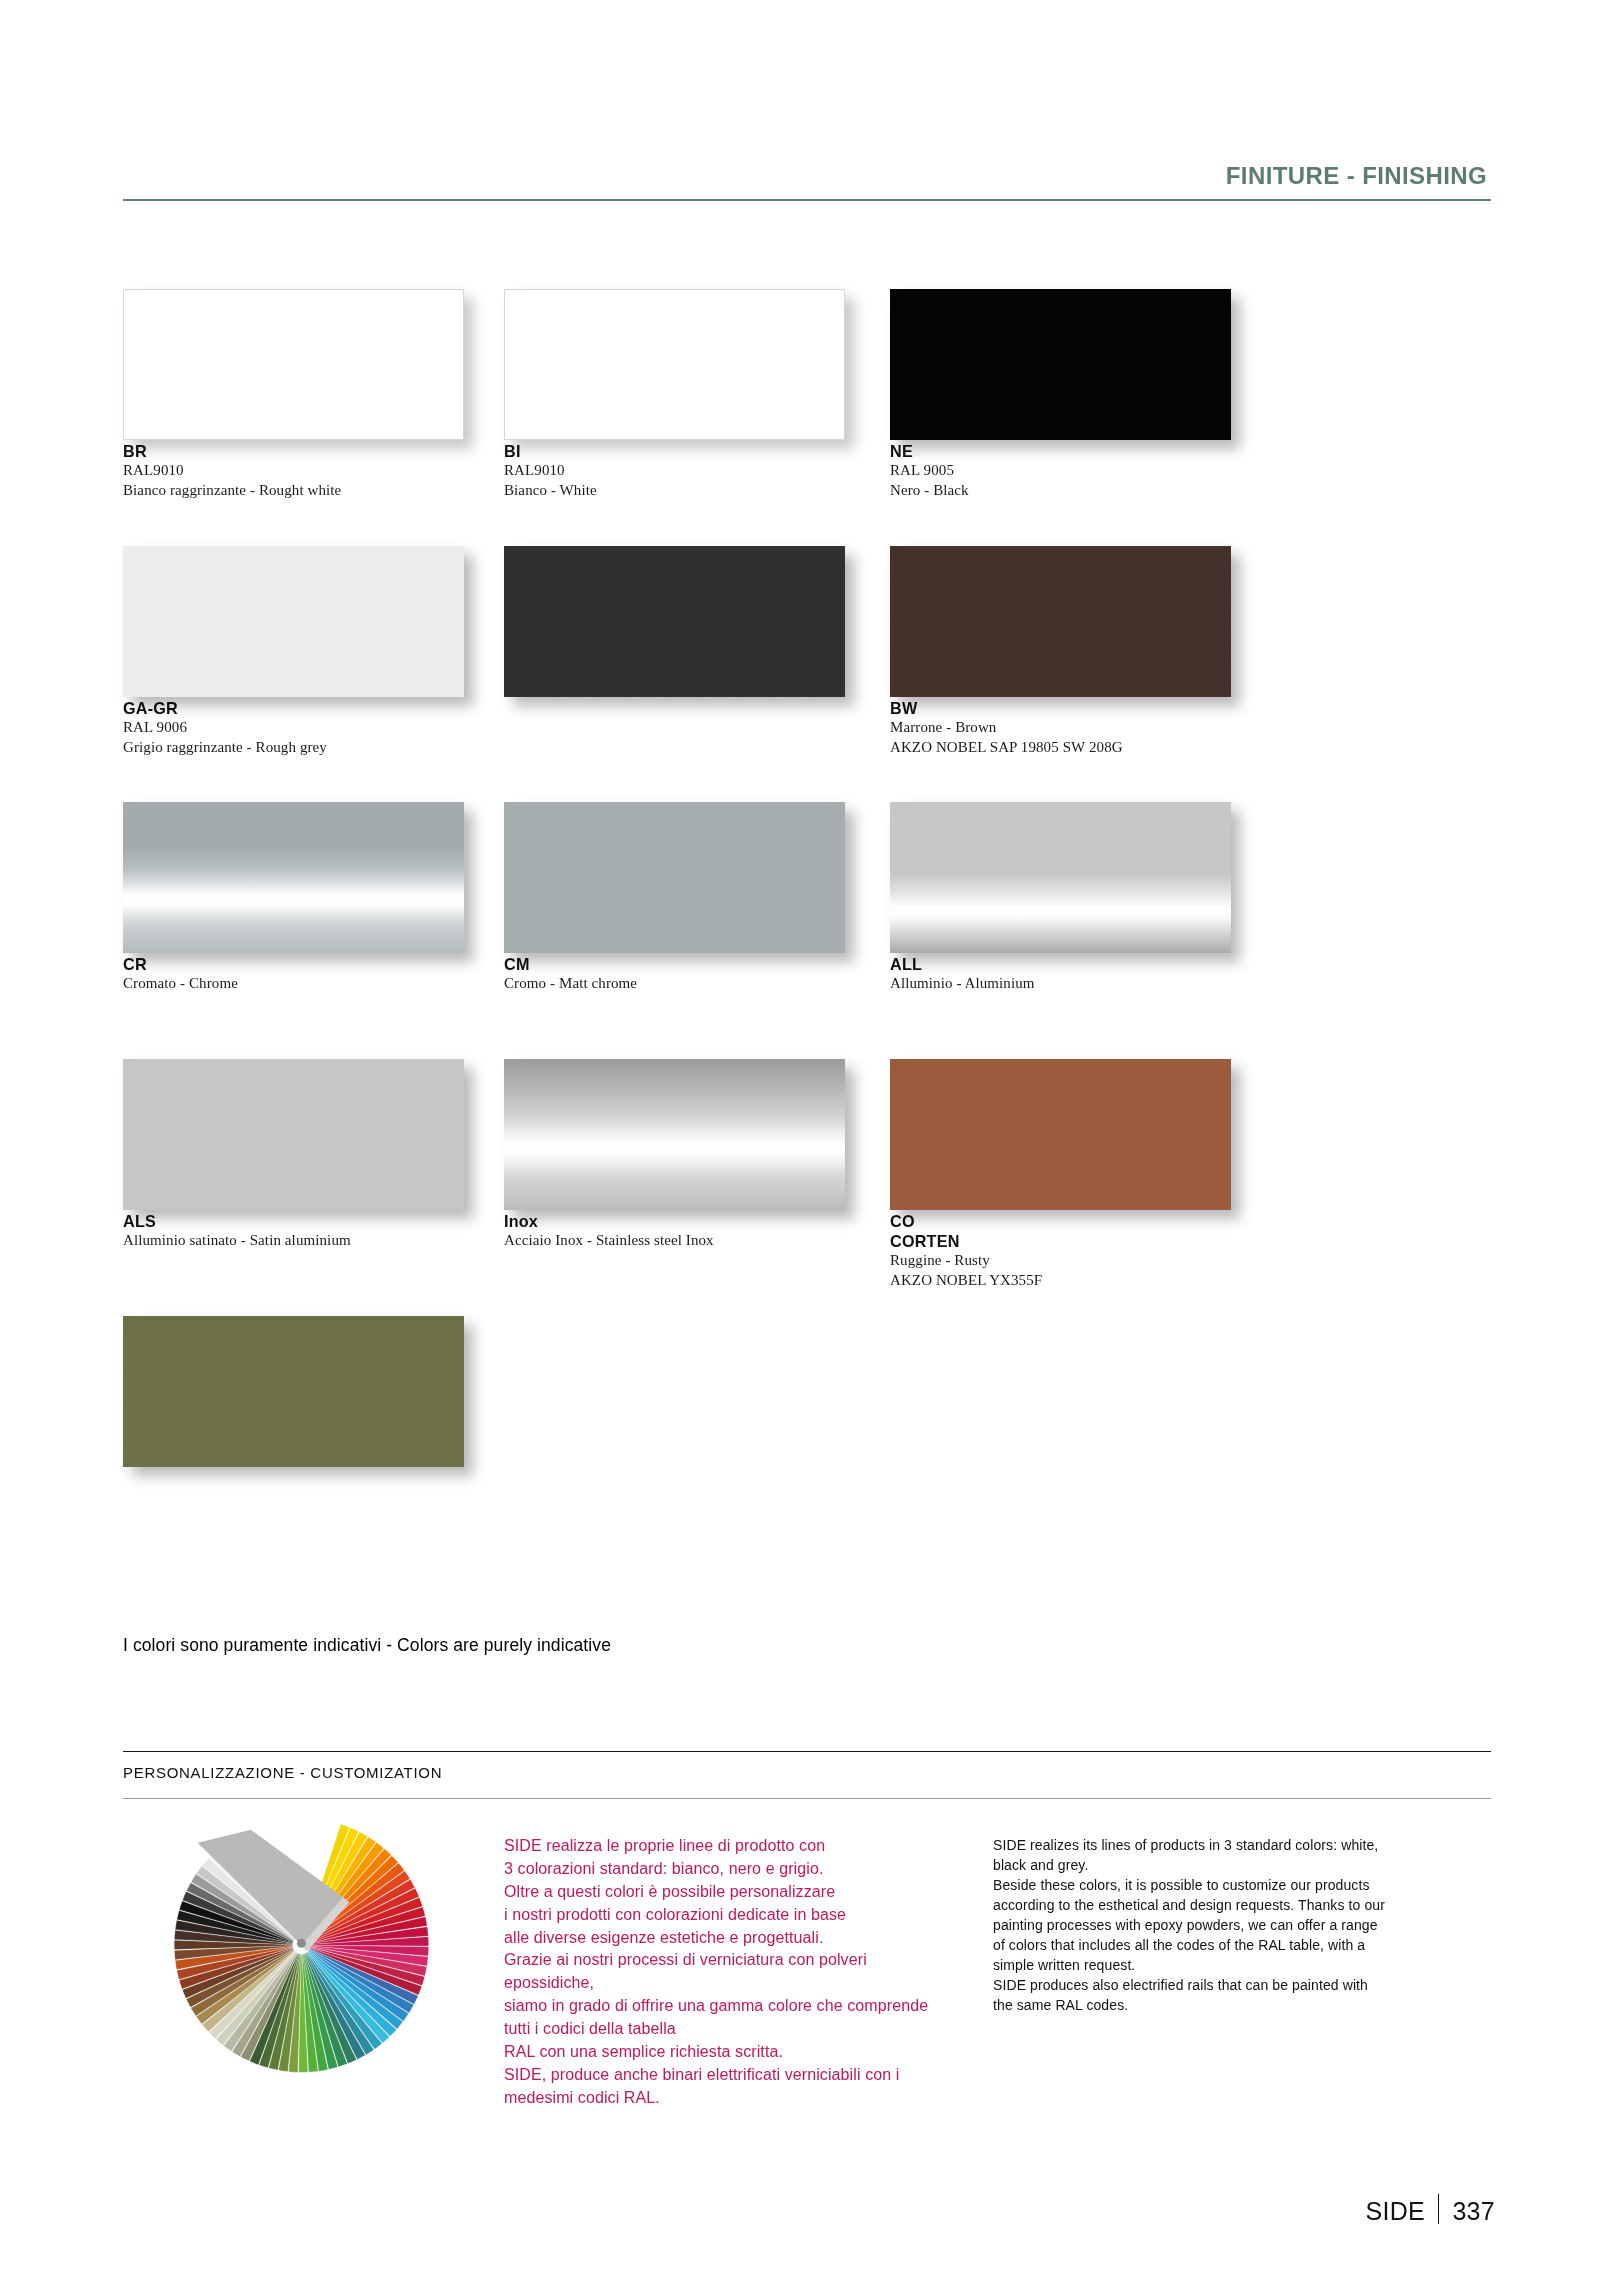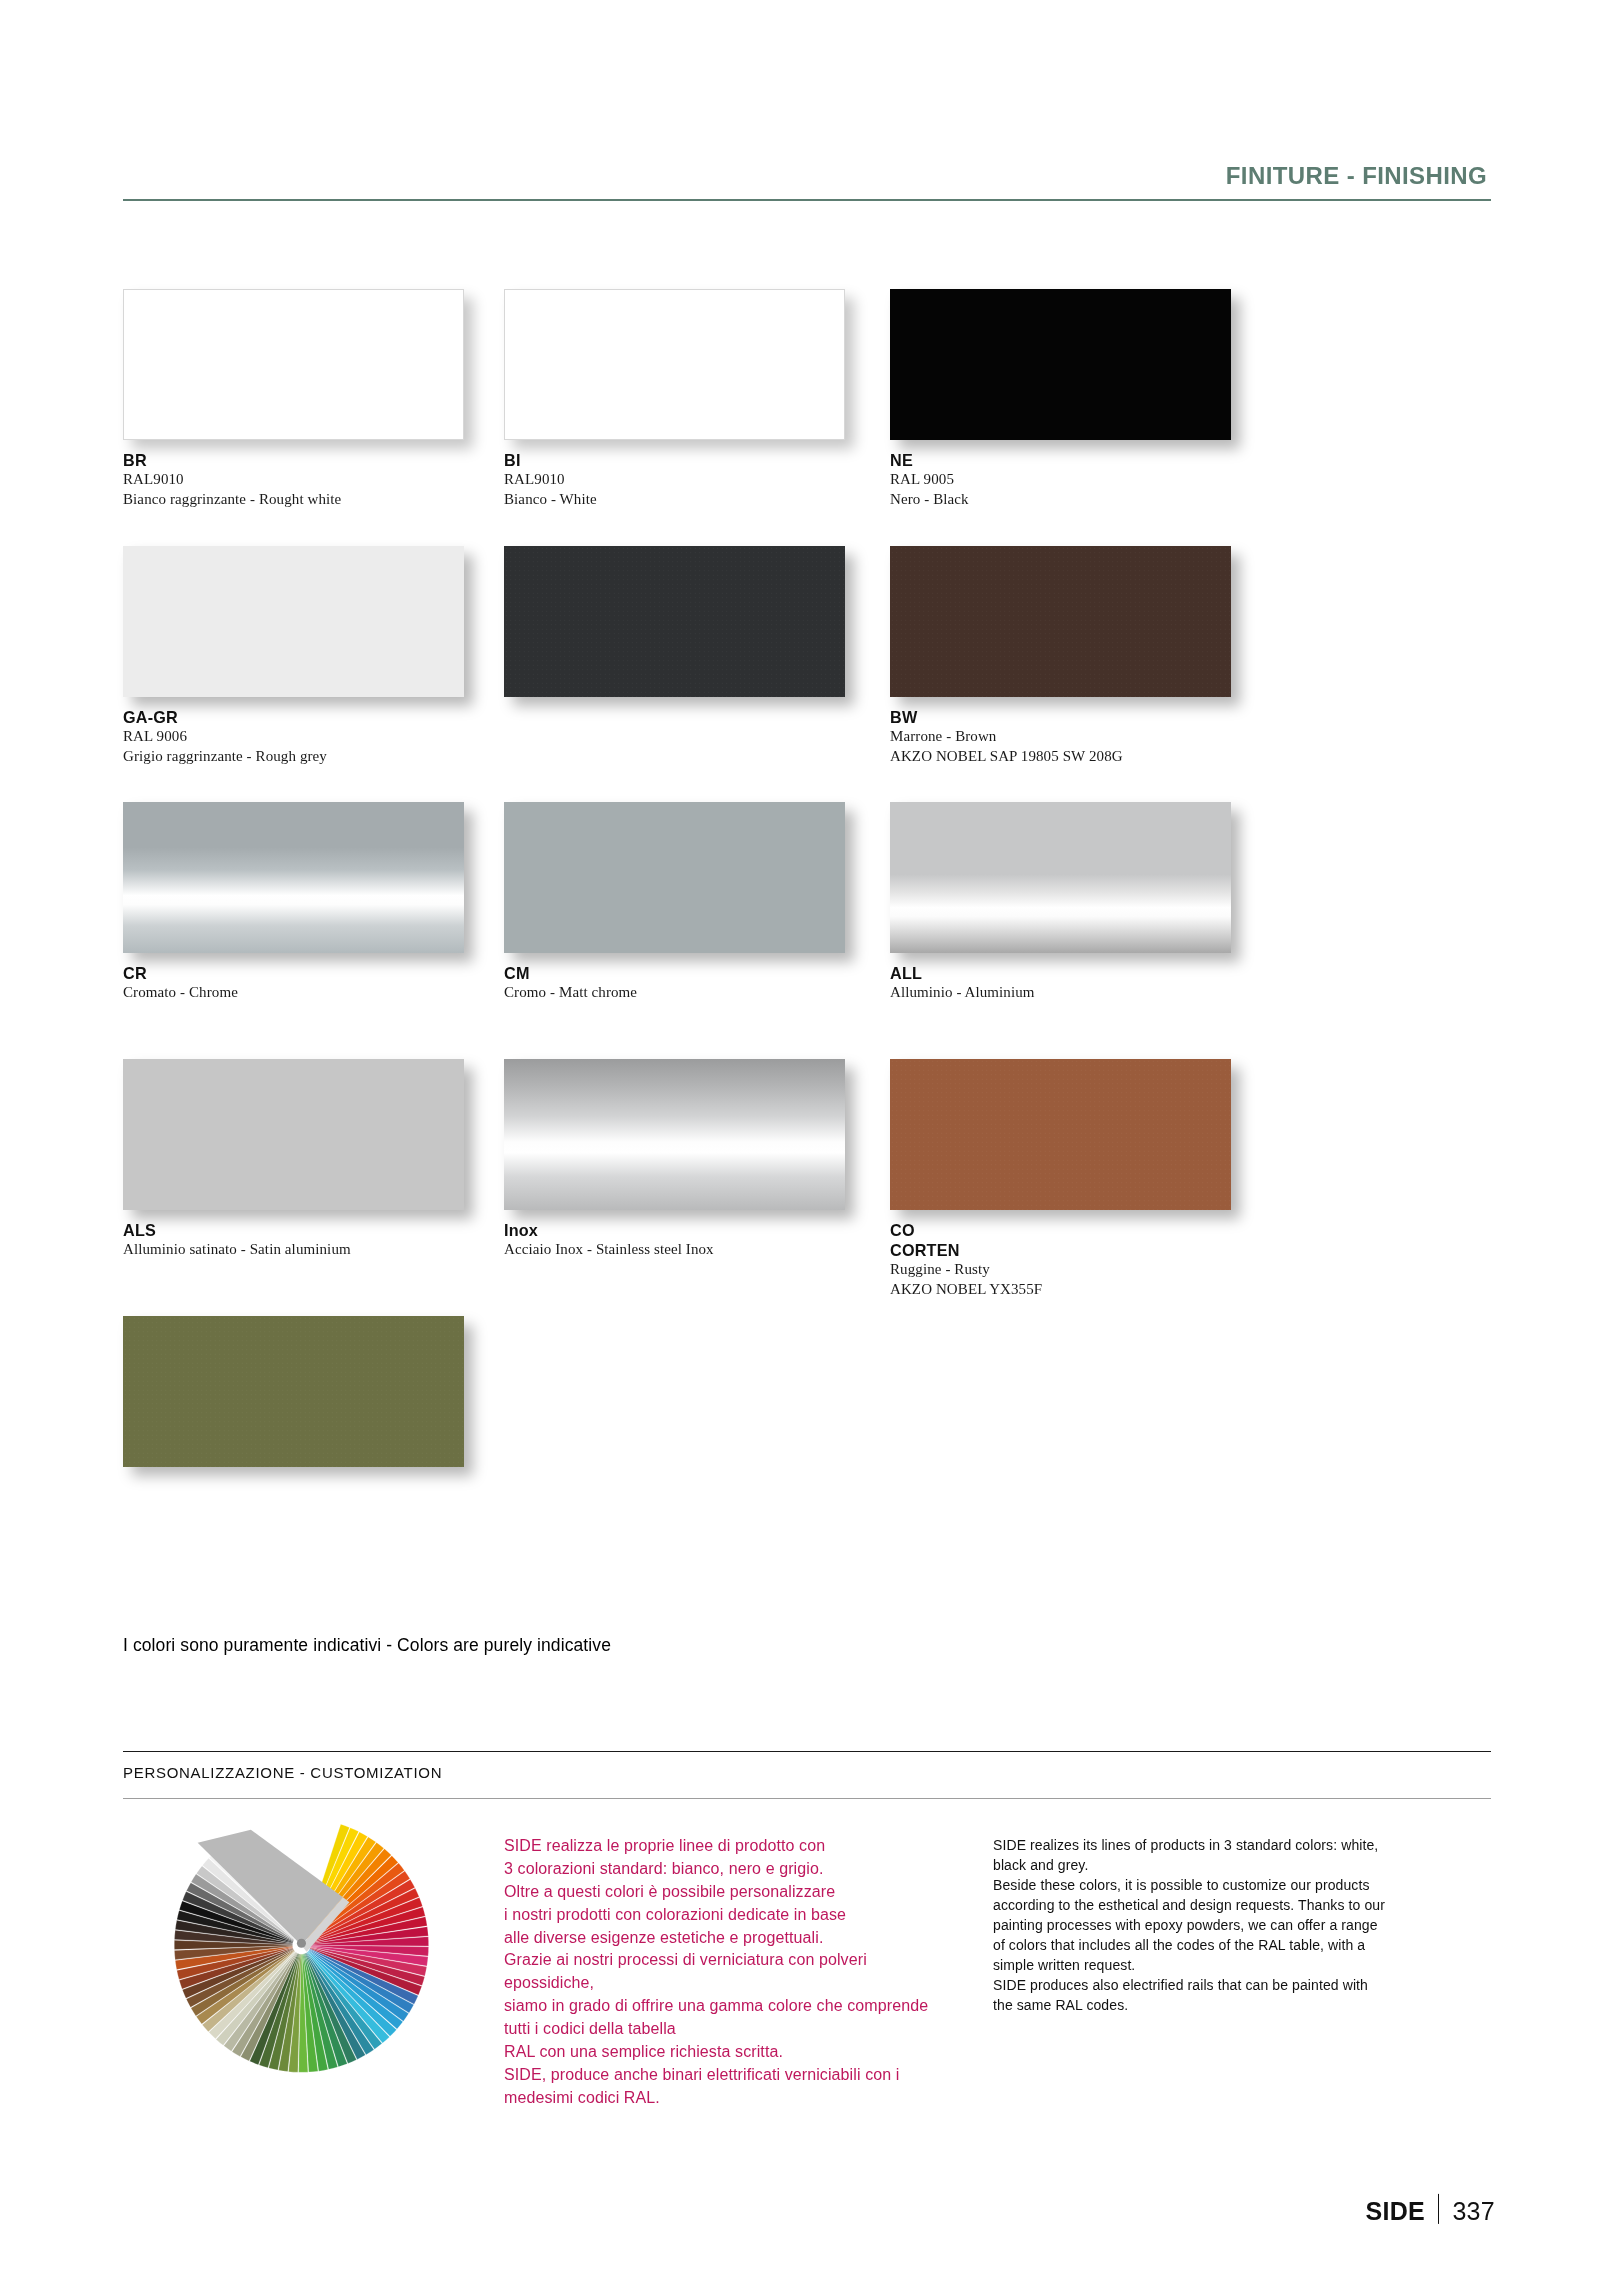"BR" .chip-caption { margin-top: 10px -> 1px }
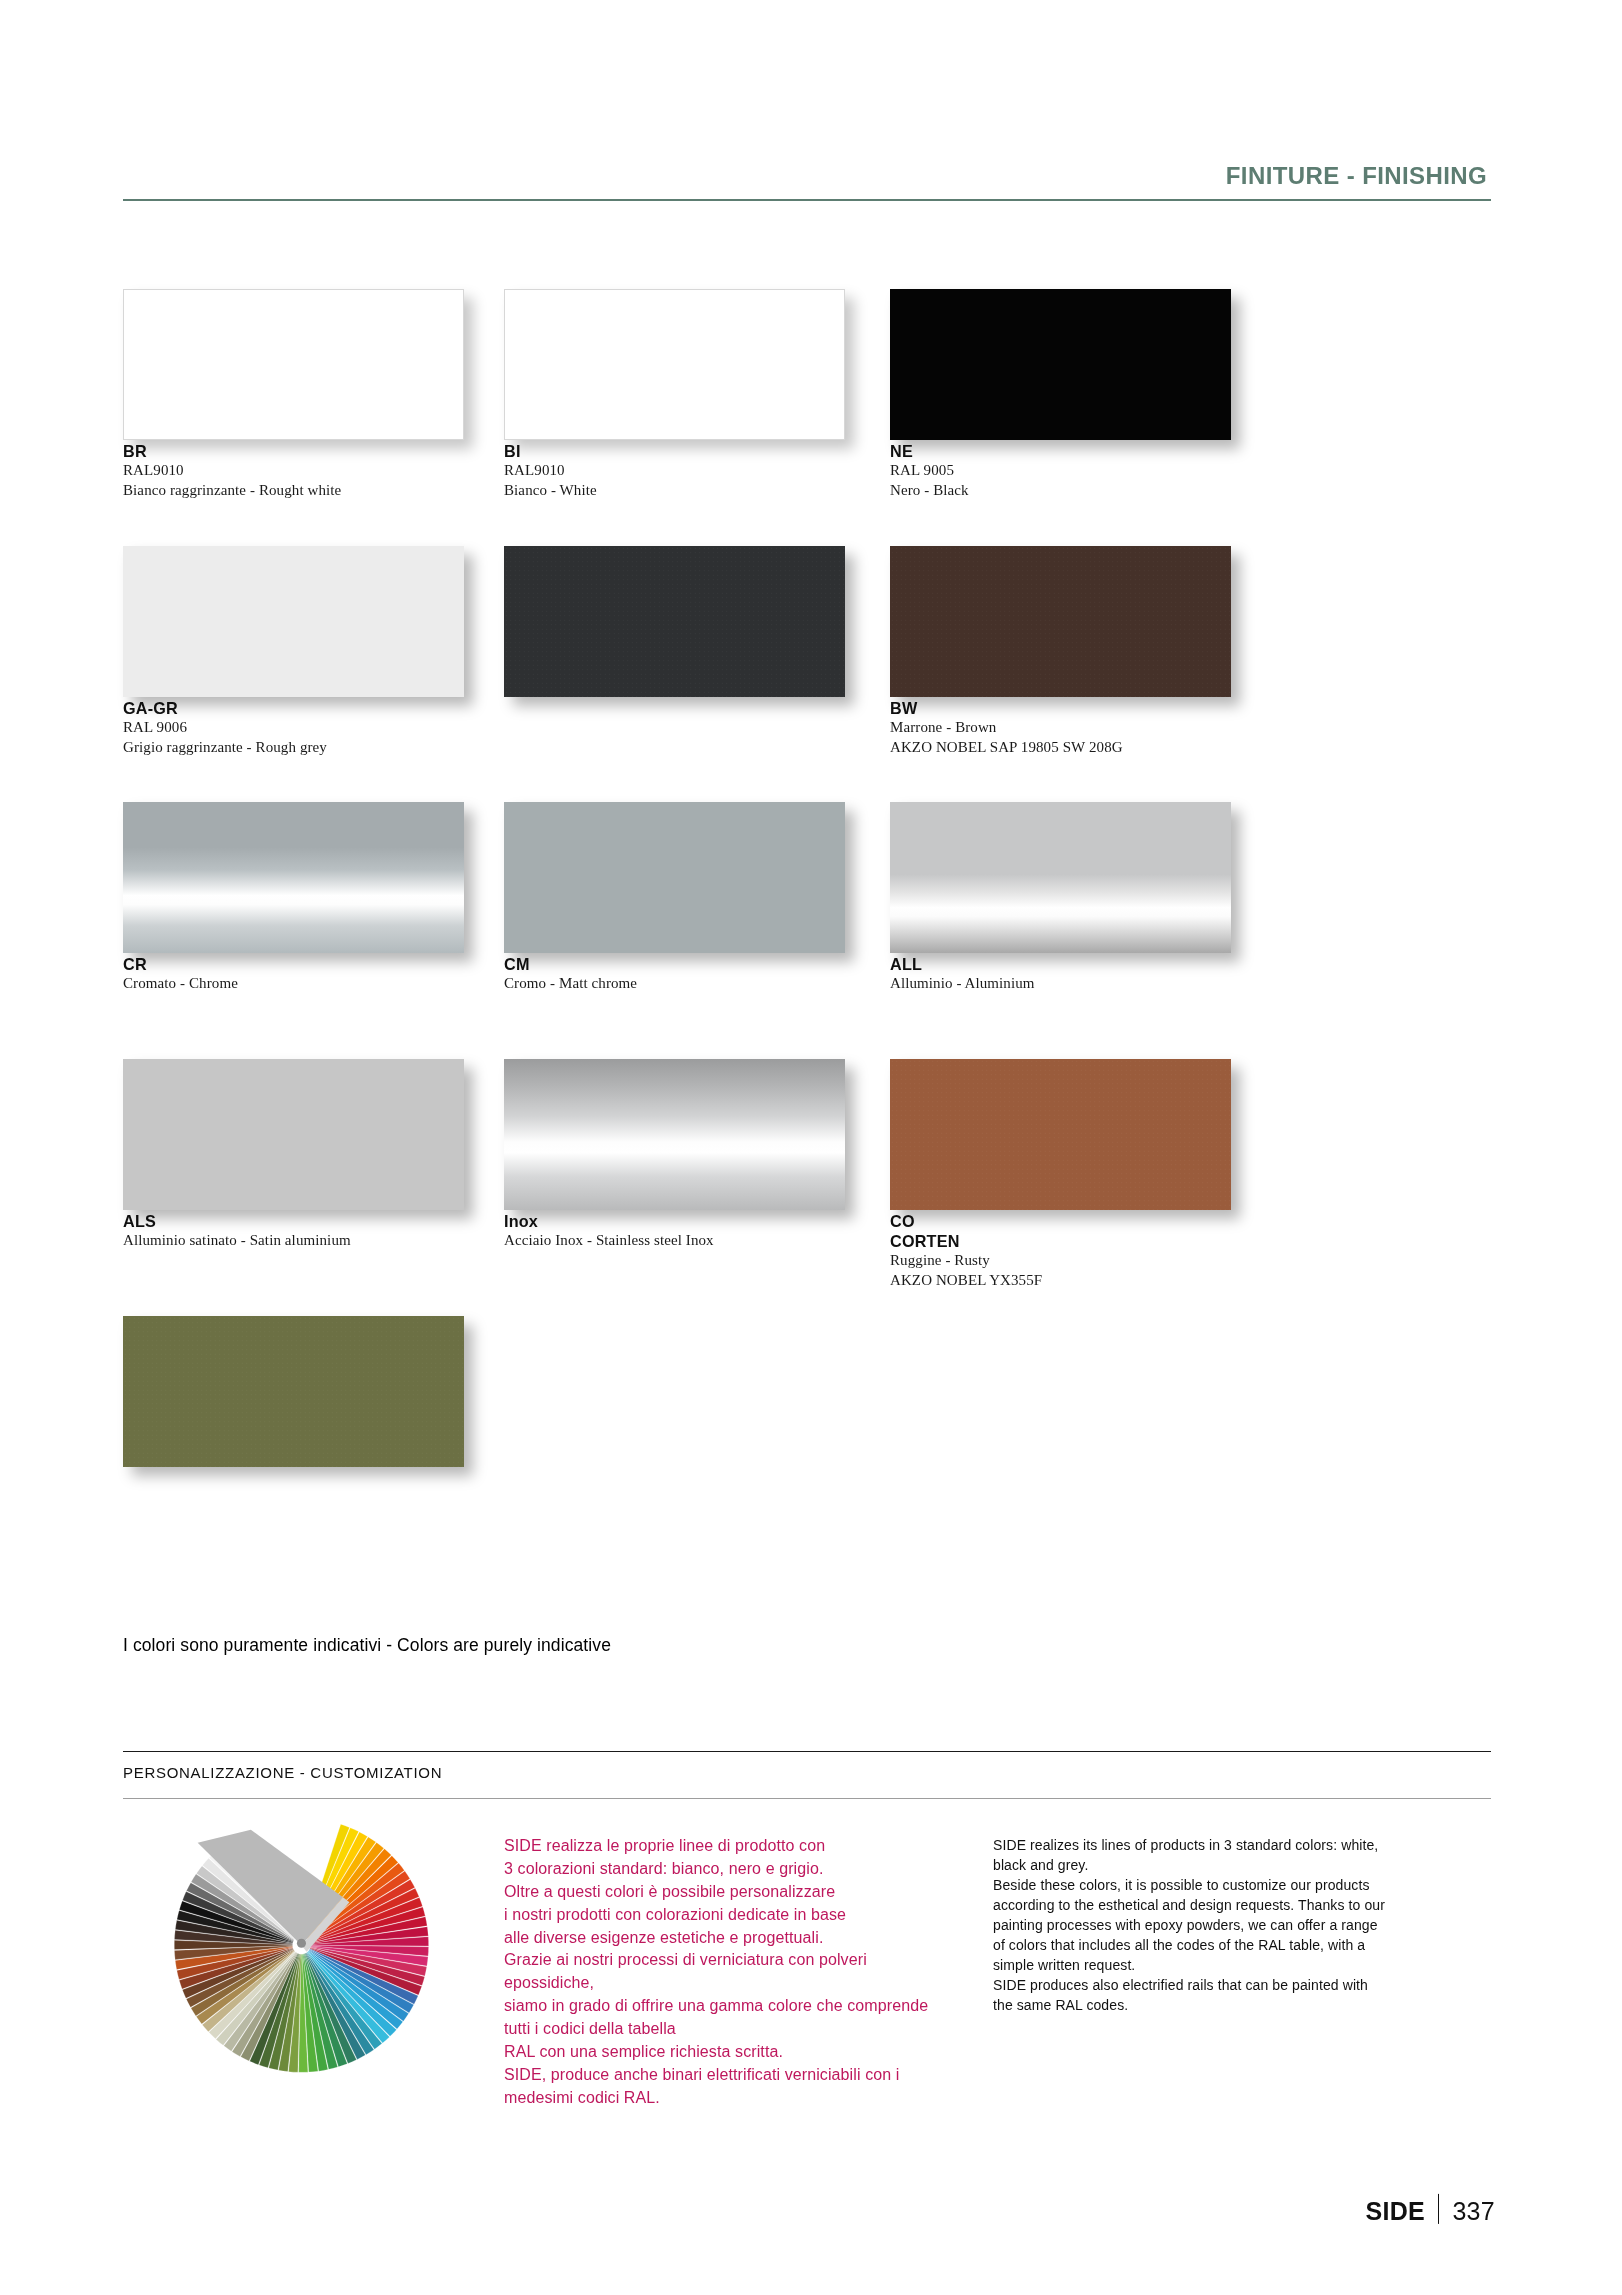"SIDE" .footer-brand { font-weight: bold -> normal }
